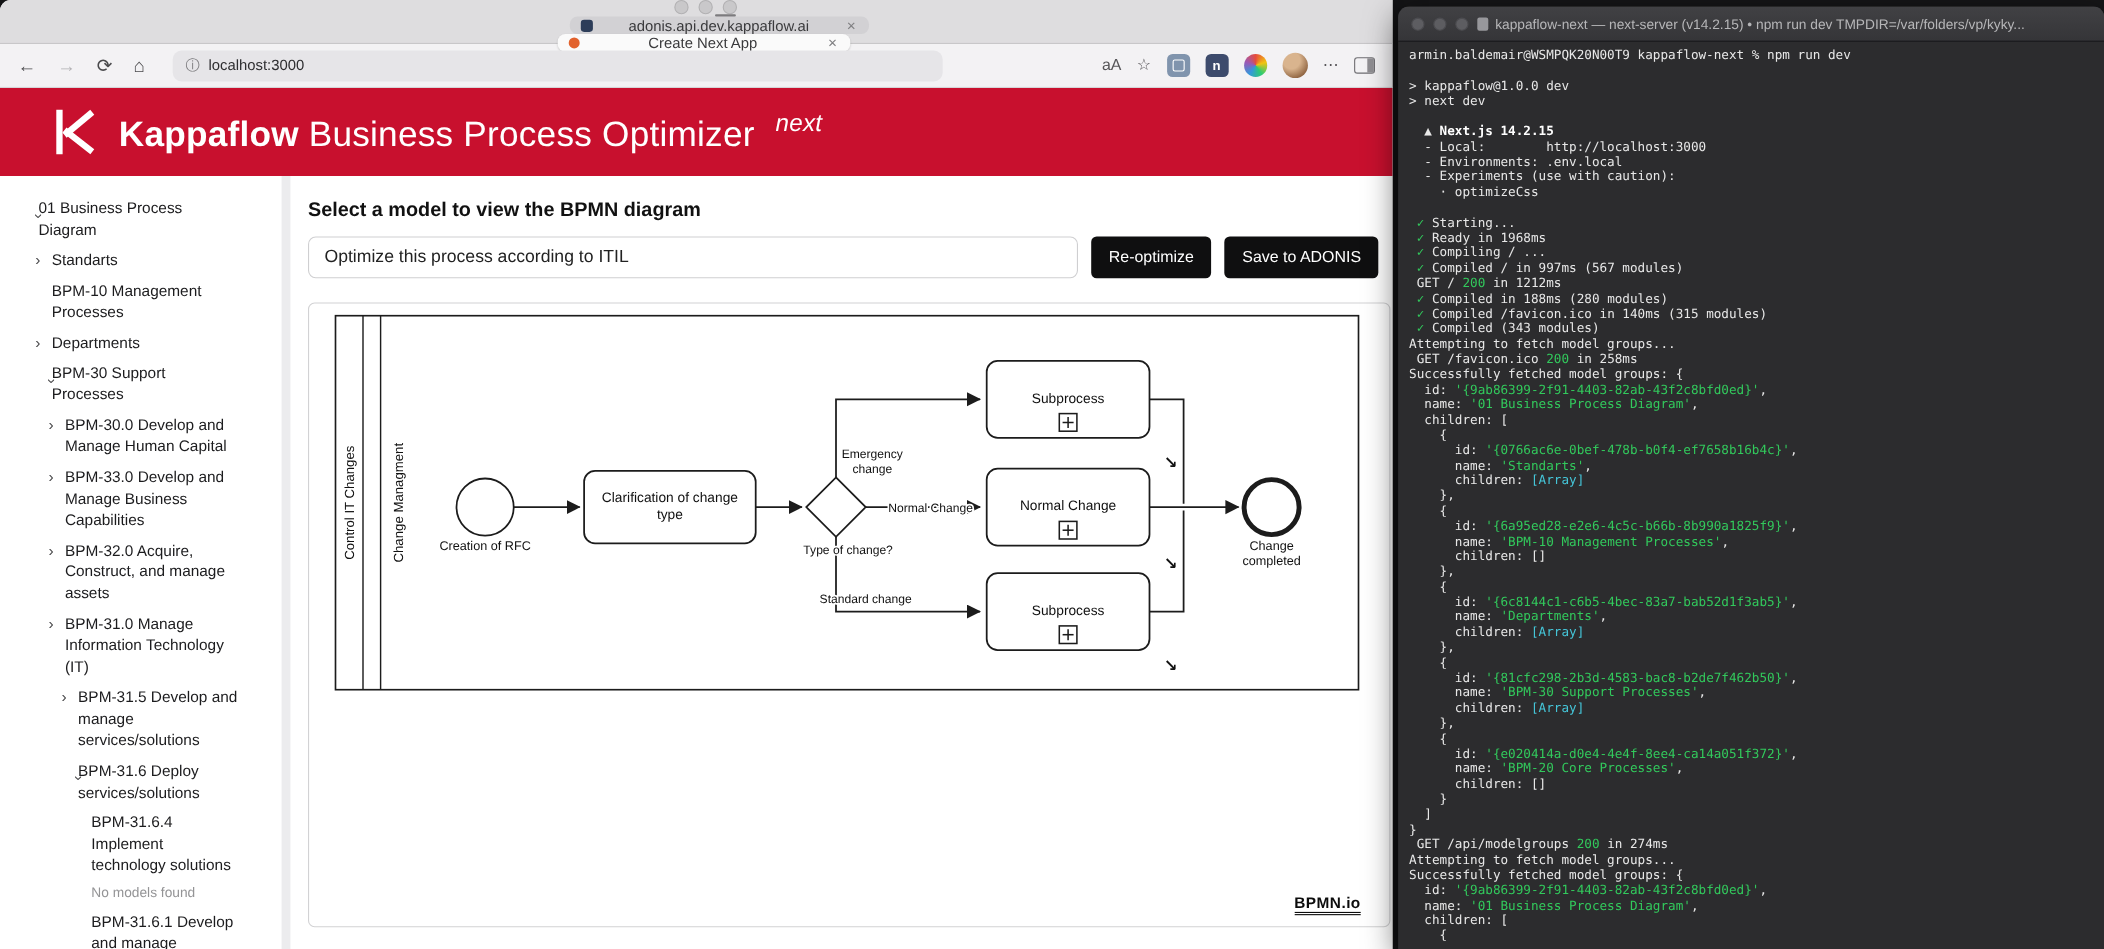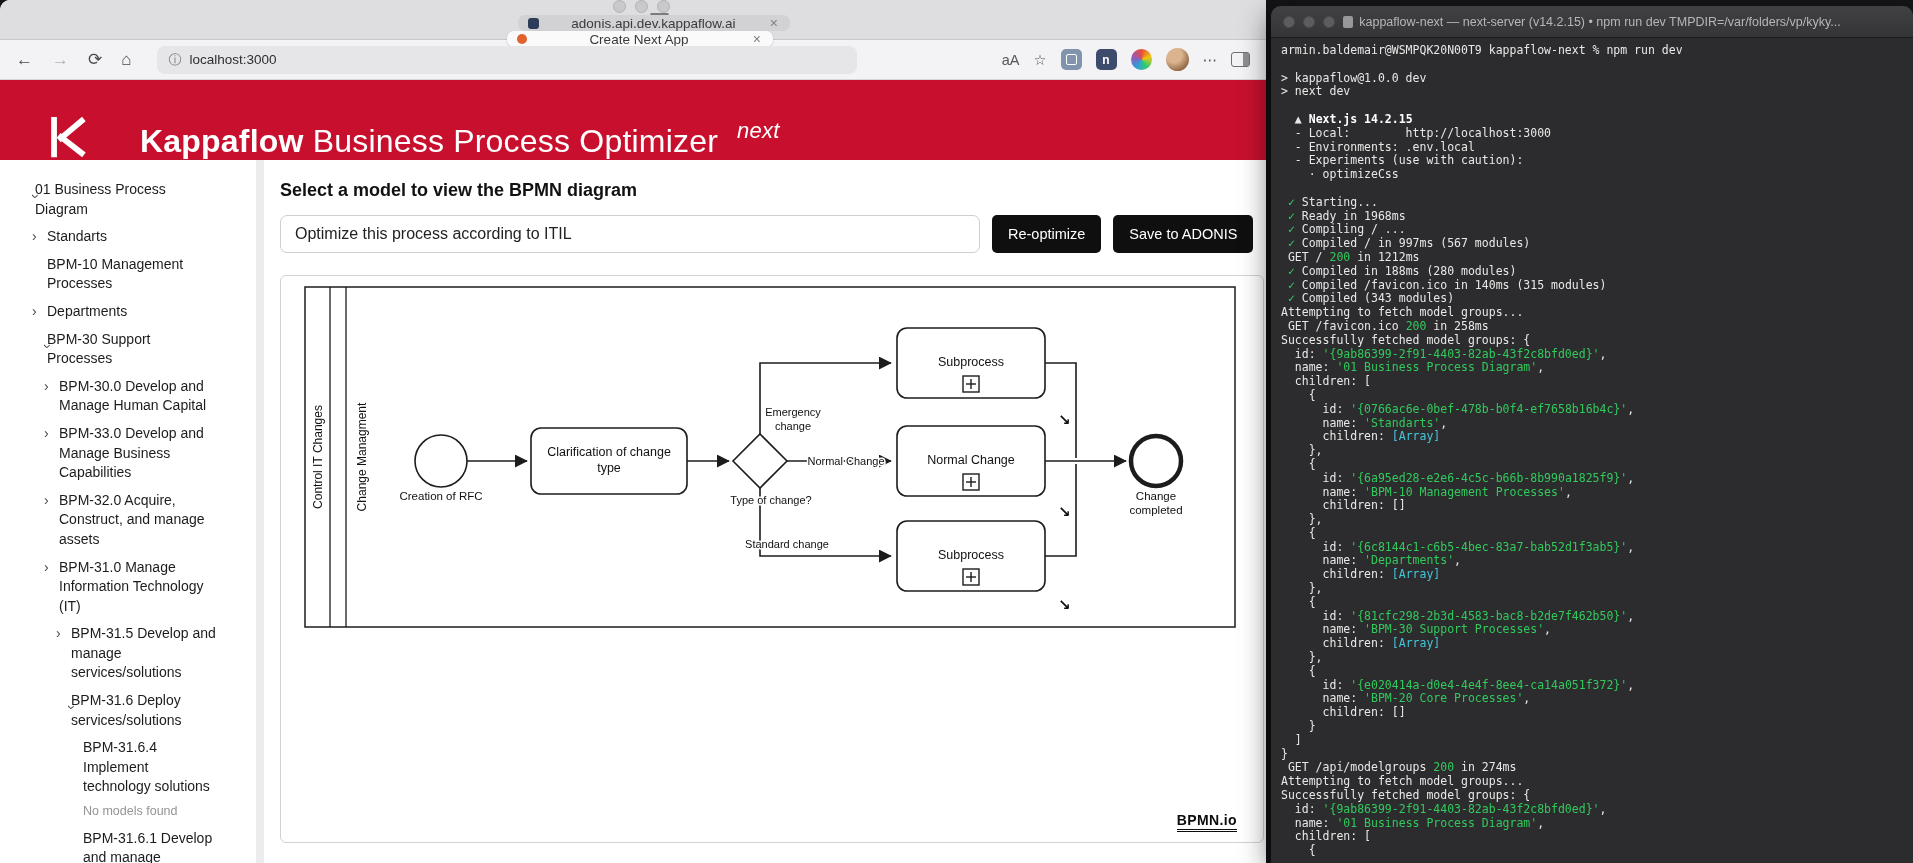"Kappaflow Business Process Optimizer" .banner { align-items: flex-end -> center; gap: 32px -> none }
